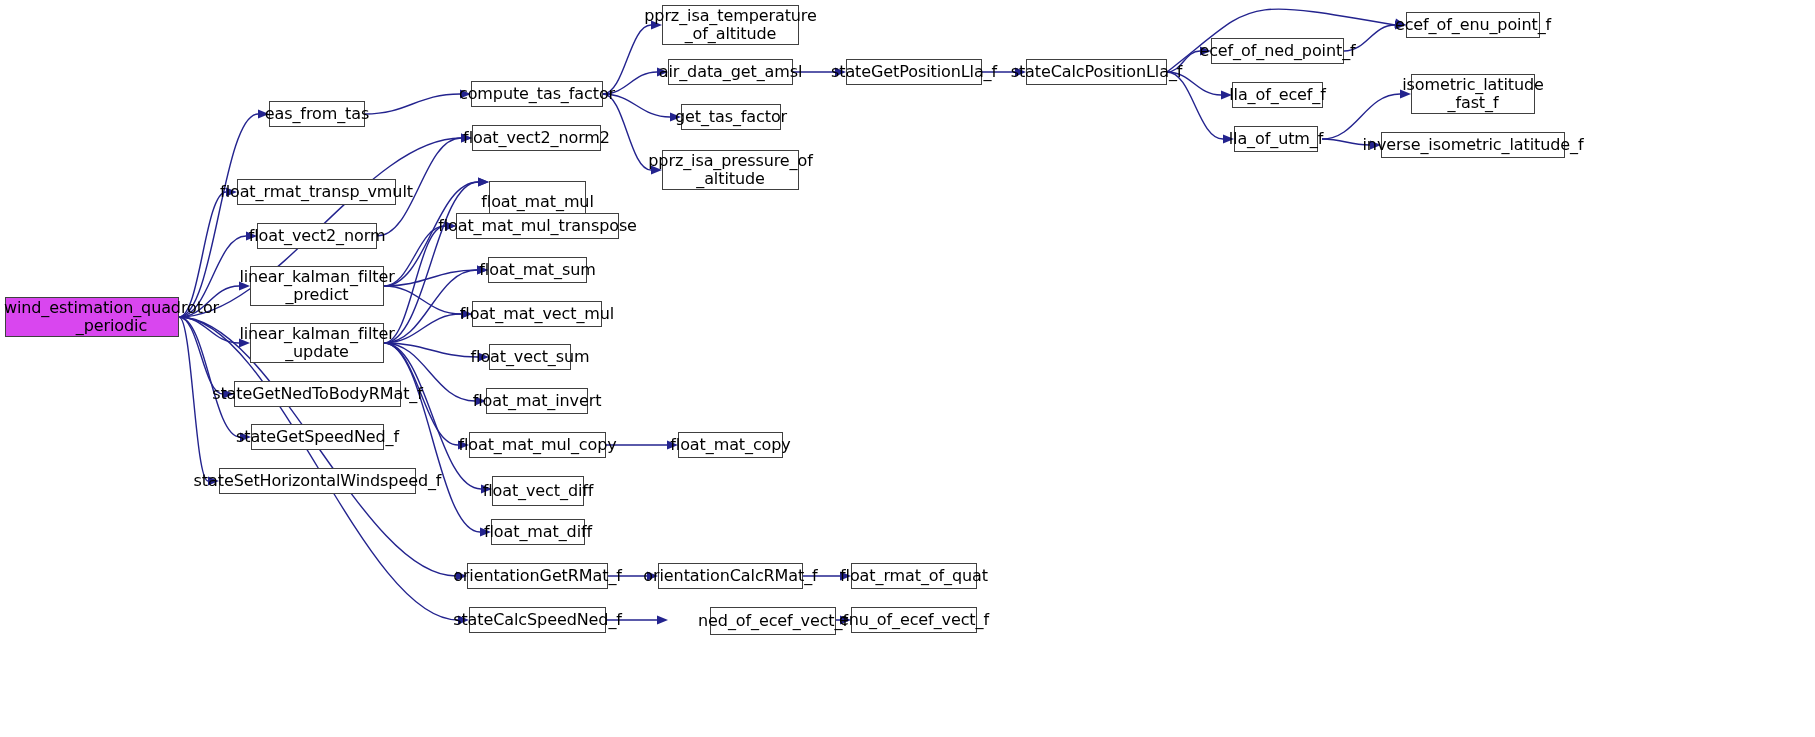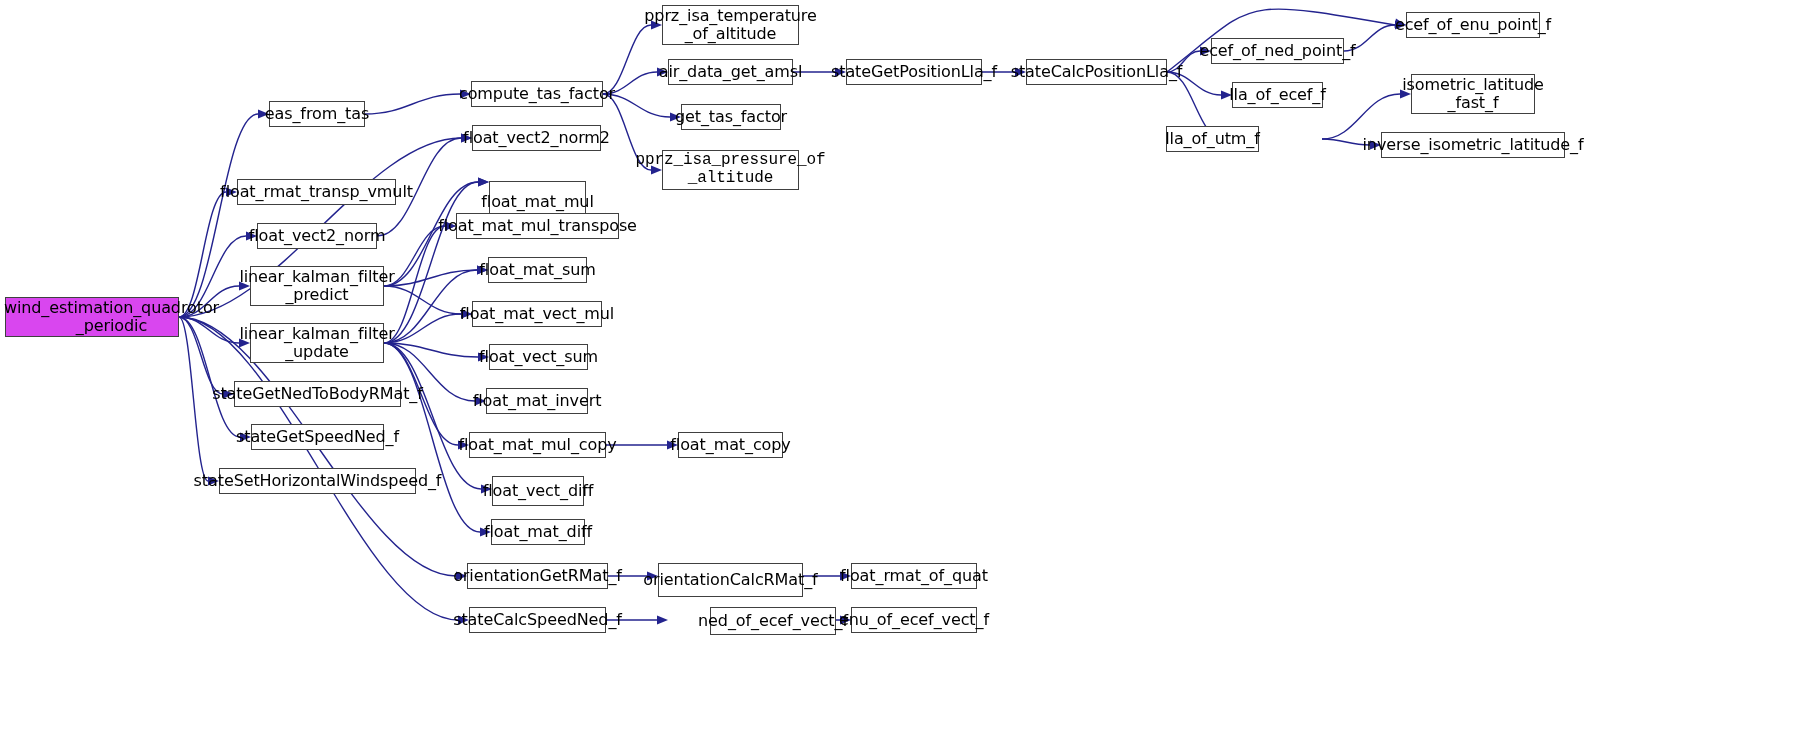"lla_of_utm_f" div.node { left: 1166px -> 1234px; width: 93px -> 84px }
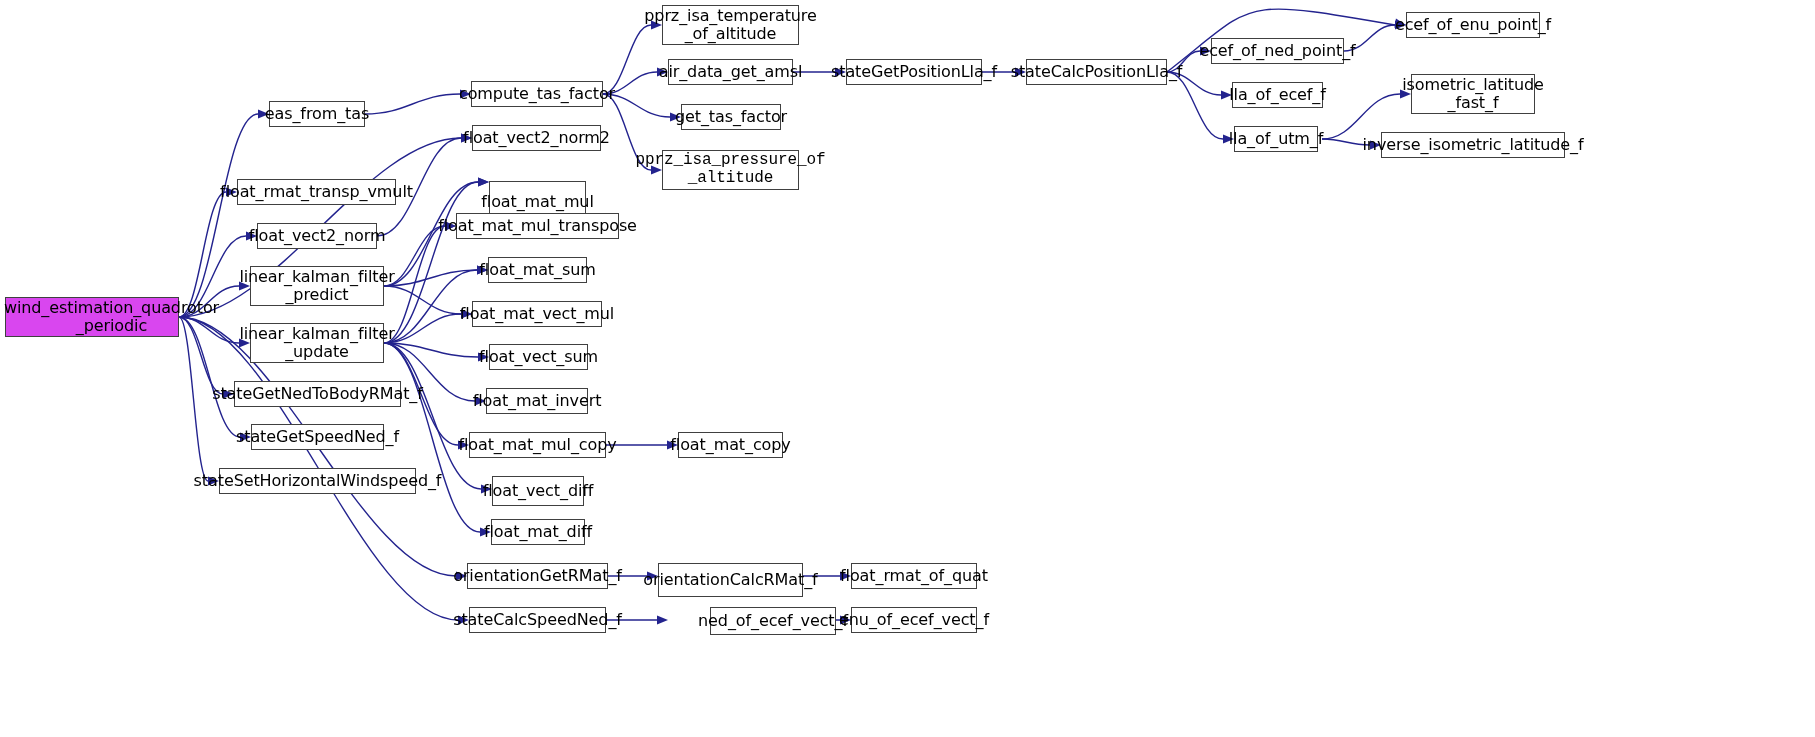"pprz_isa_pressure_of" div.node { font-family: Liberation Mono, monospace -> none }
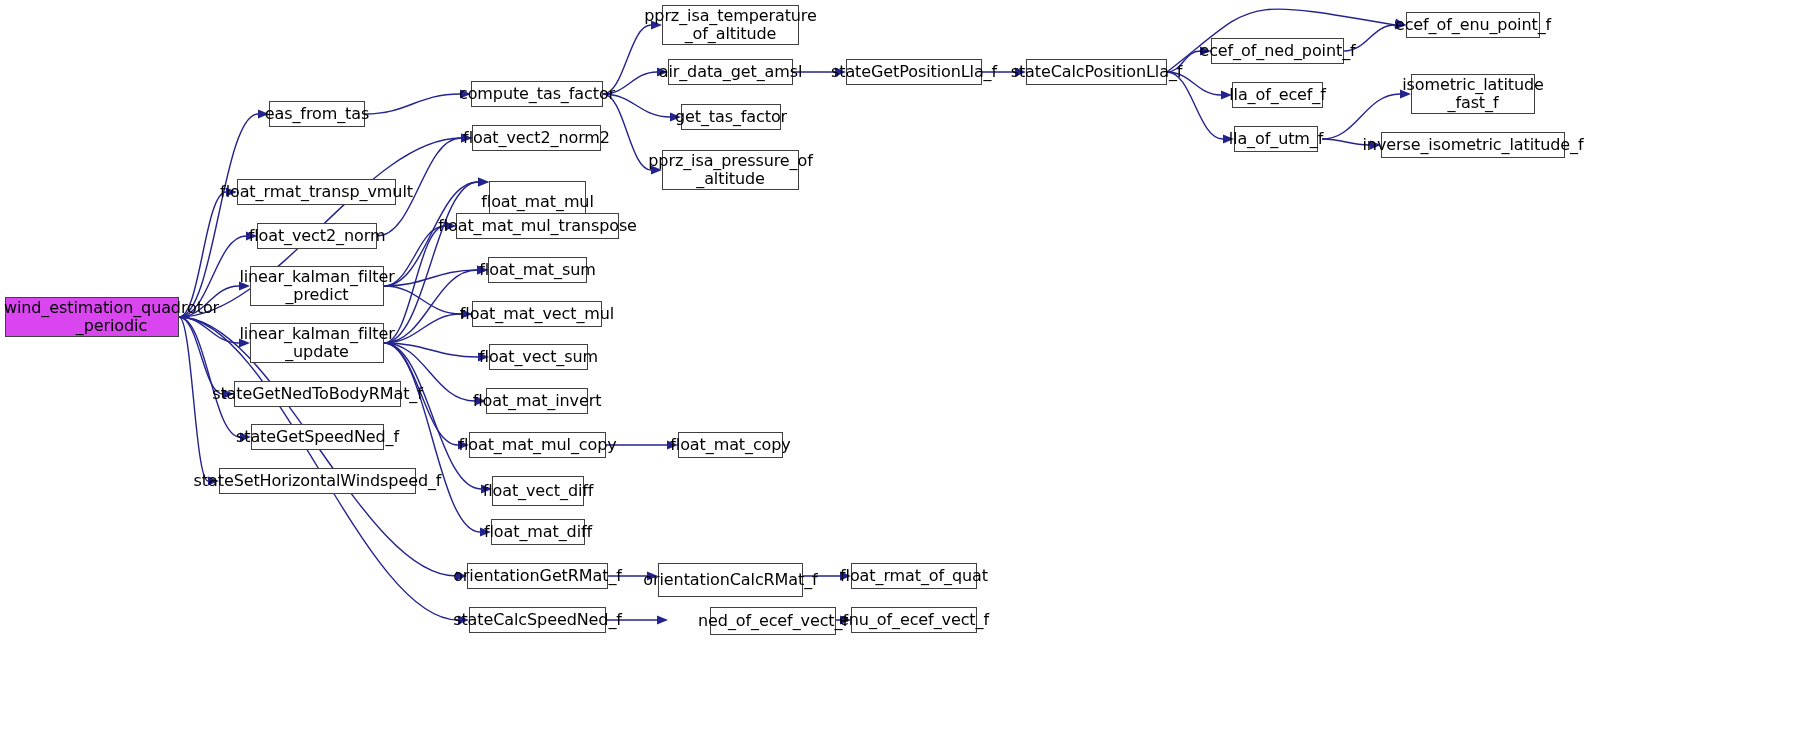"float_vect_sum" div.node { width: 99px -> 82px }
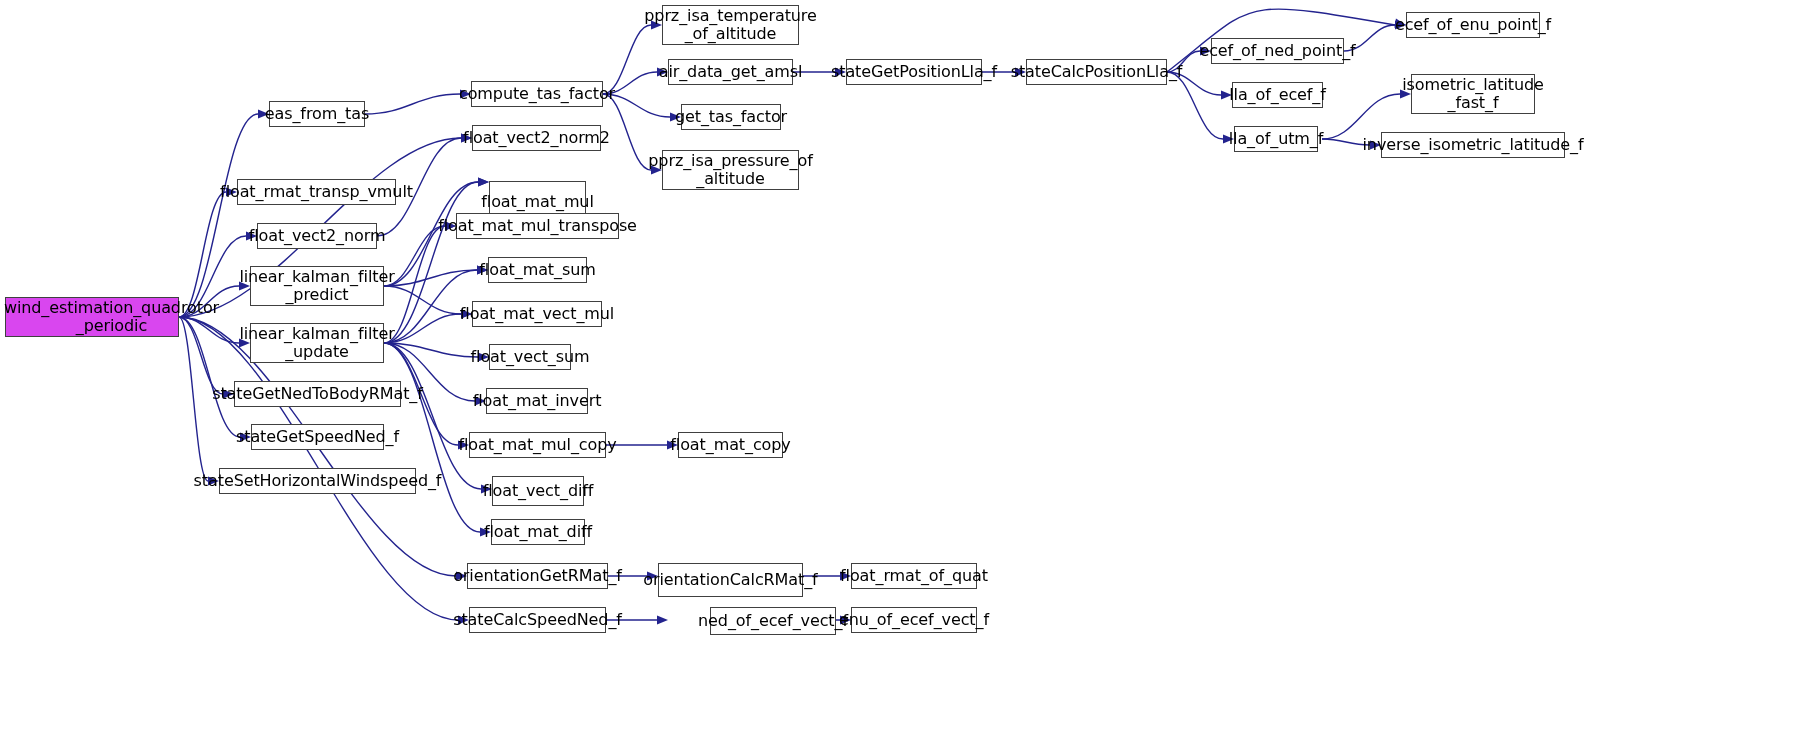"orientationCalcRMat_f" div.node { height: 34px -> 26px }
